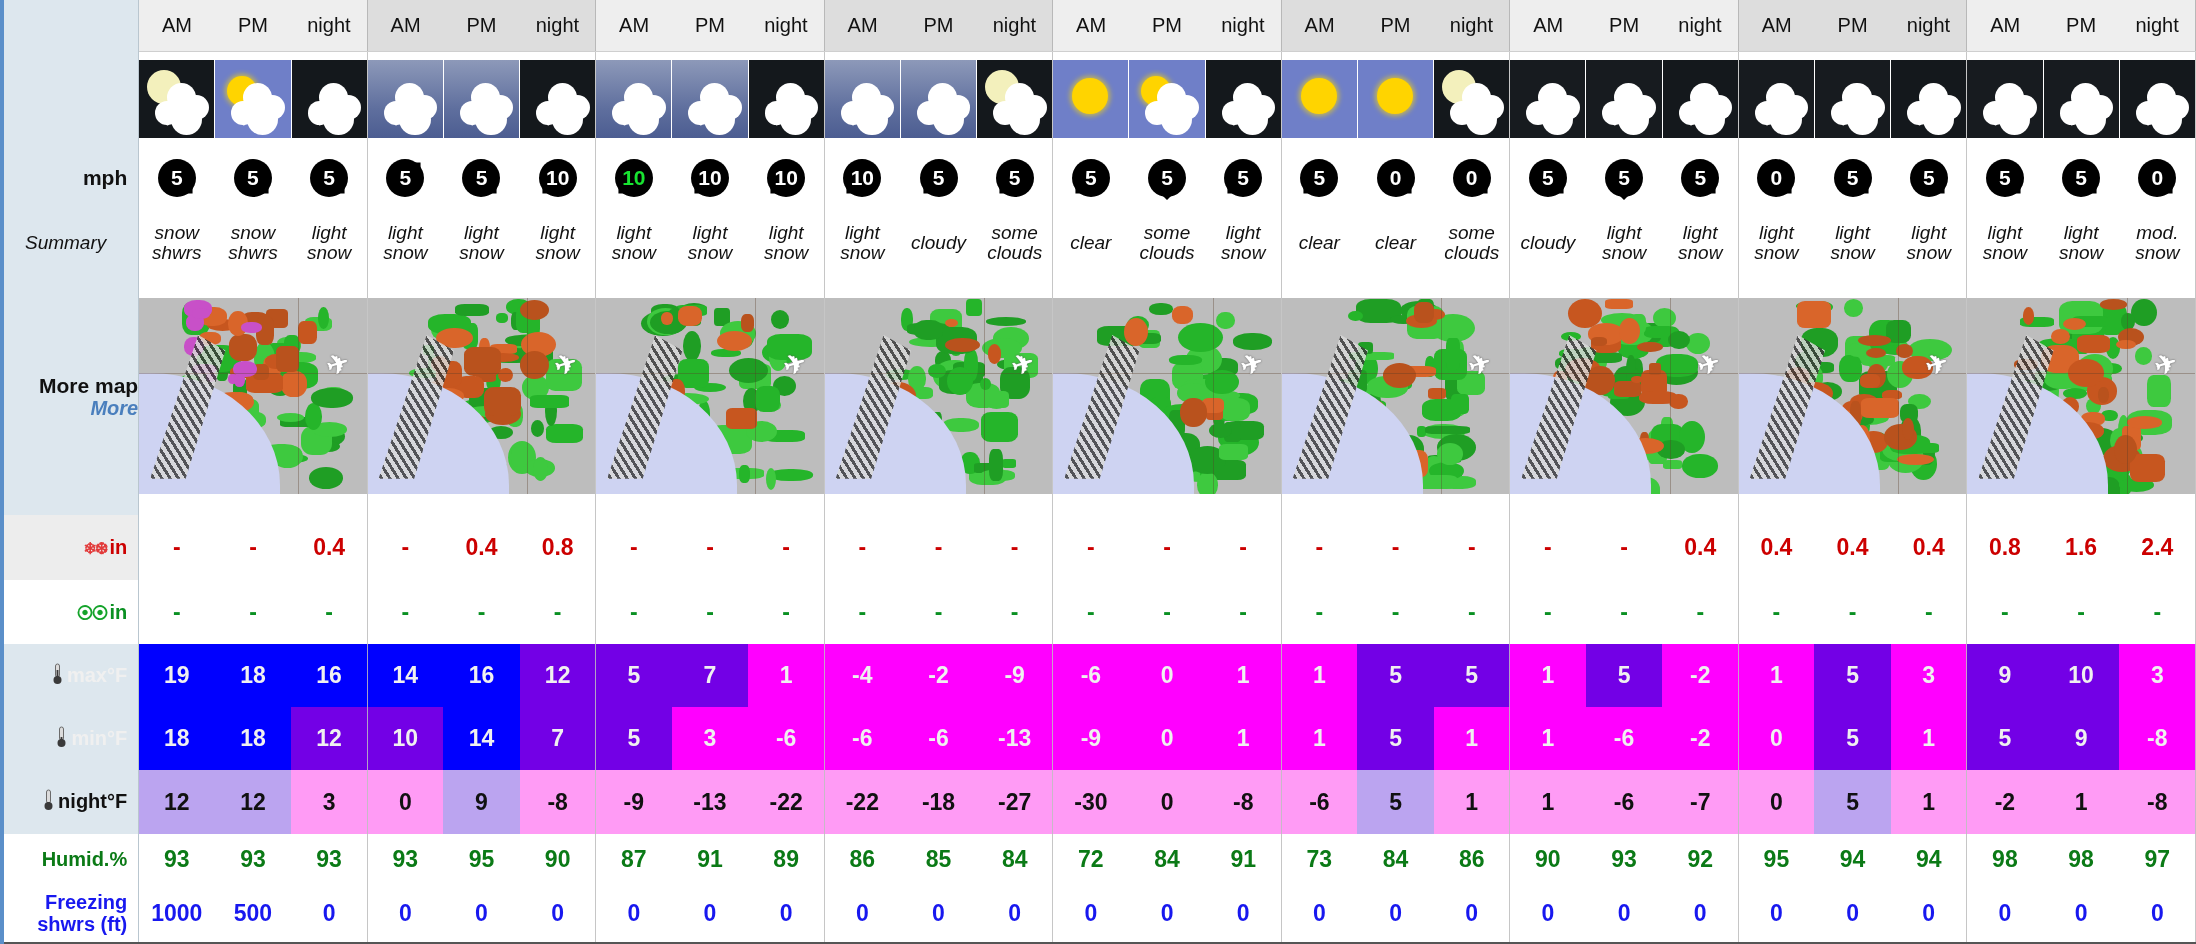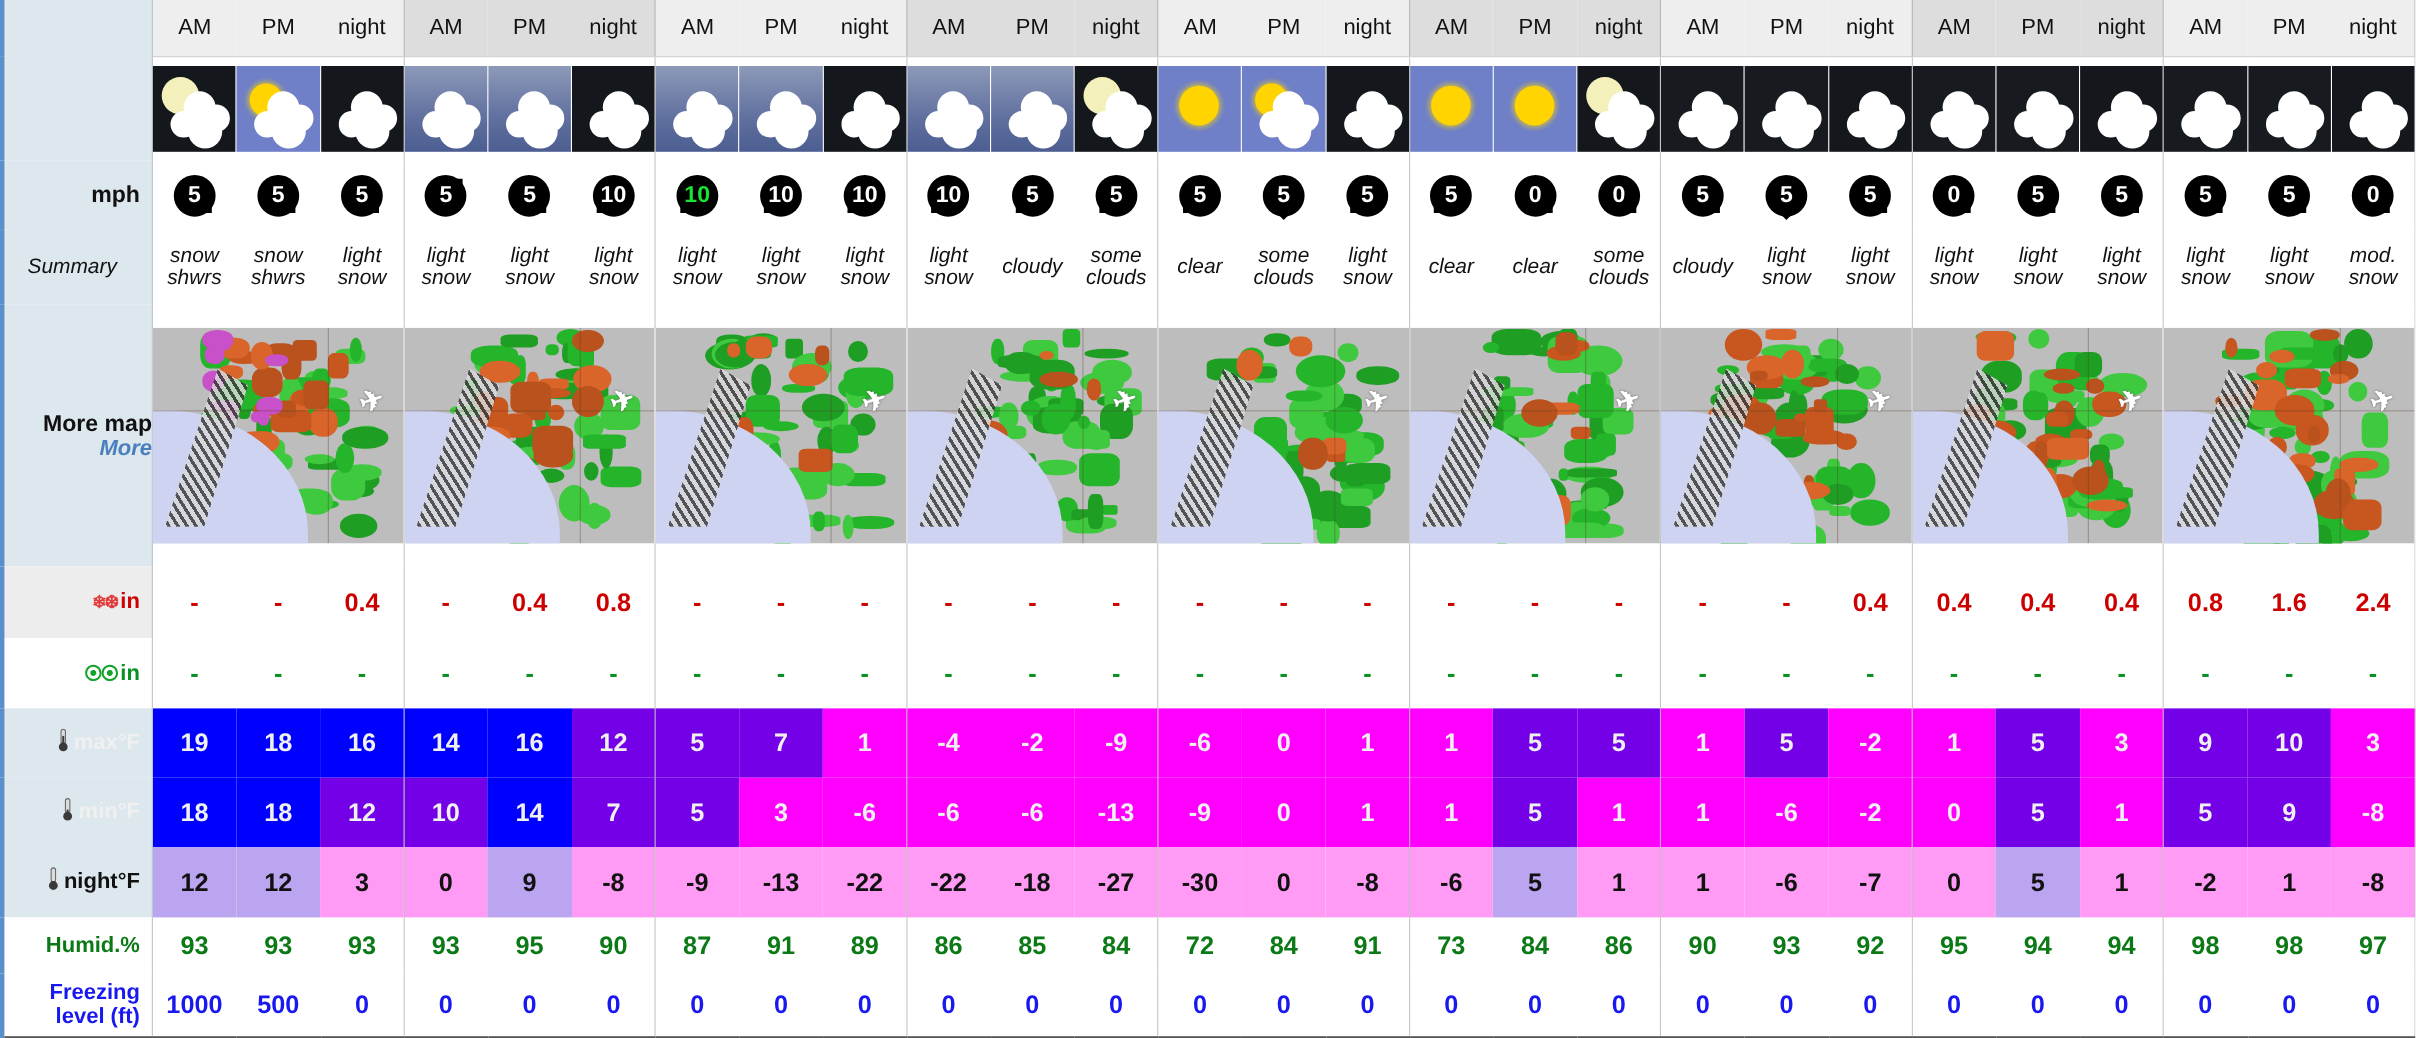"level (ft)" span.unit-freeze { text: level -> shwrs }
